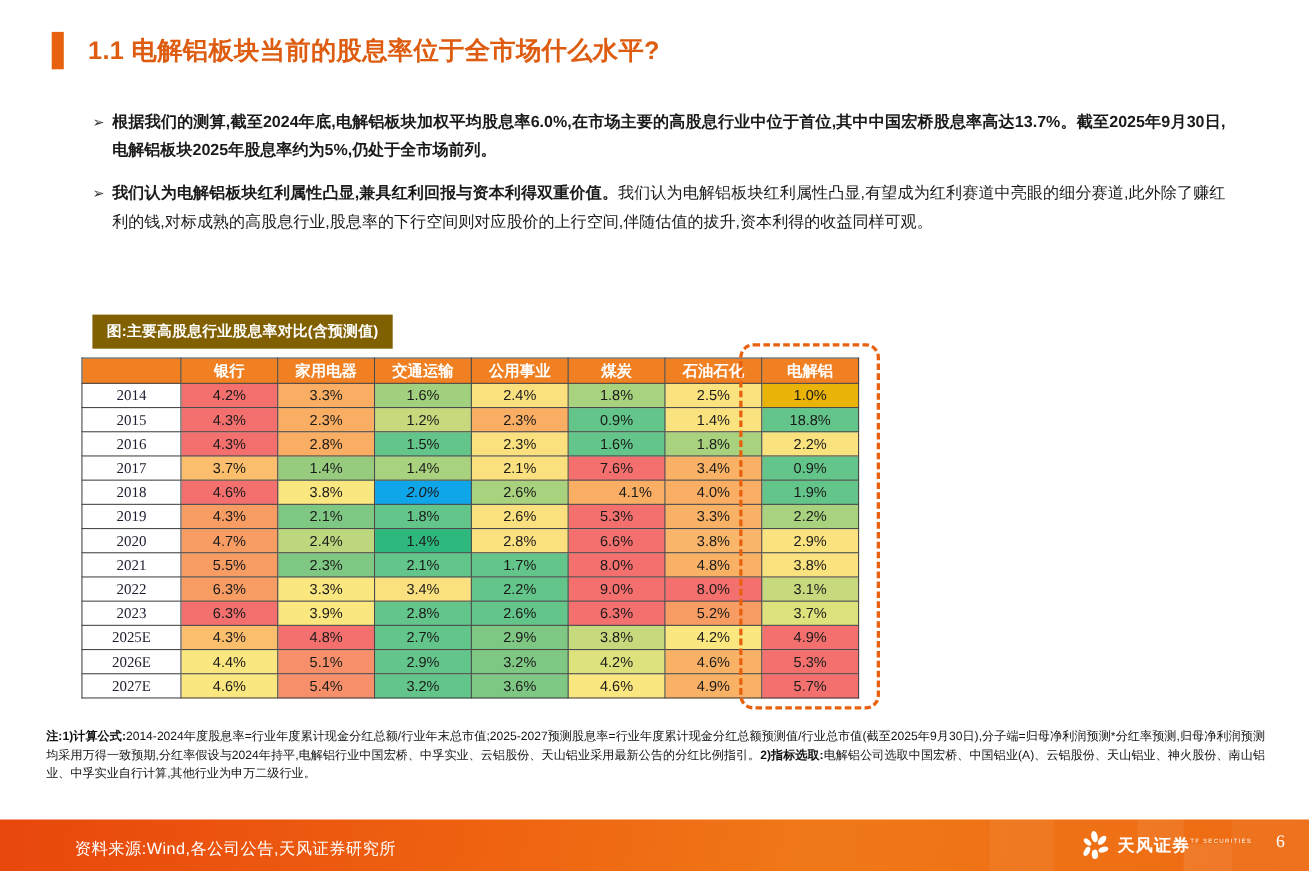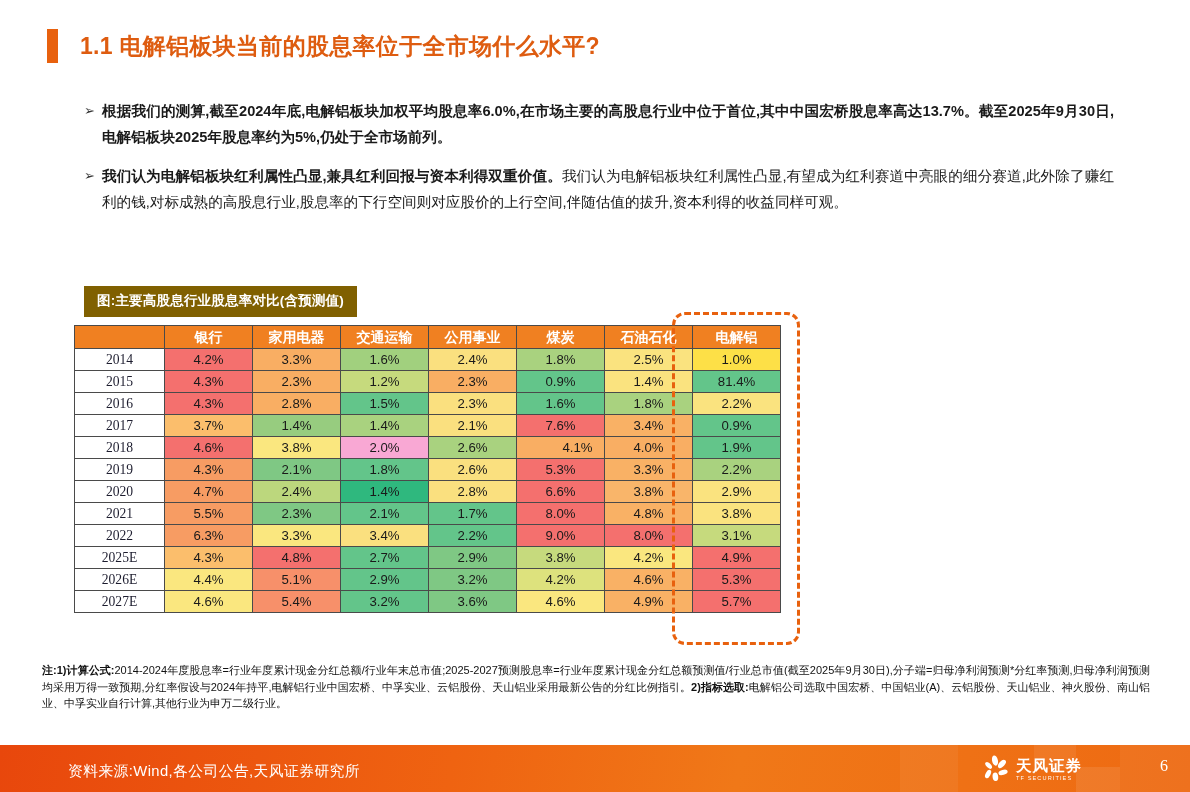"1.0%" td { background: #fde047 -> #eab308 }
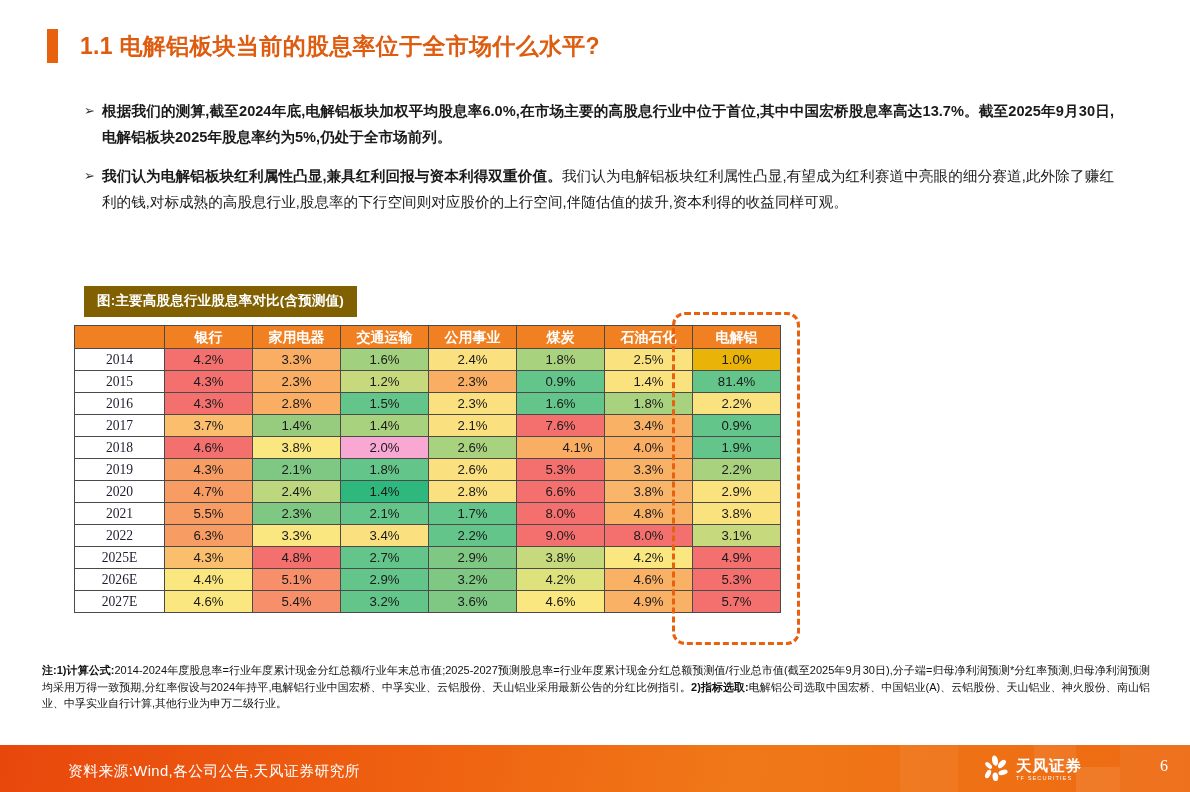"81.4%" td { text: 81.4% -> 18.8% }
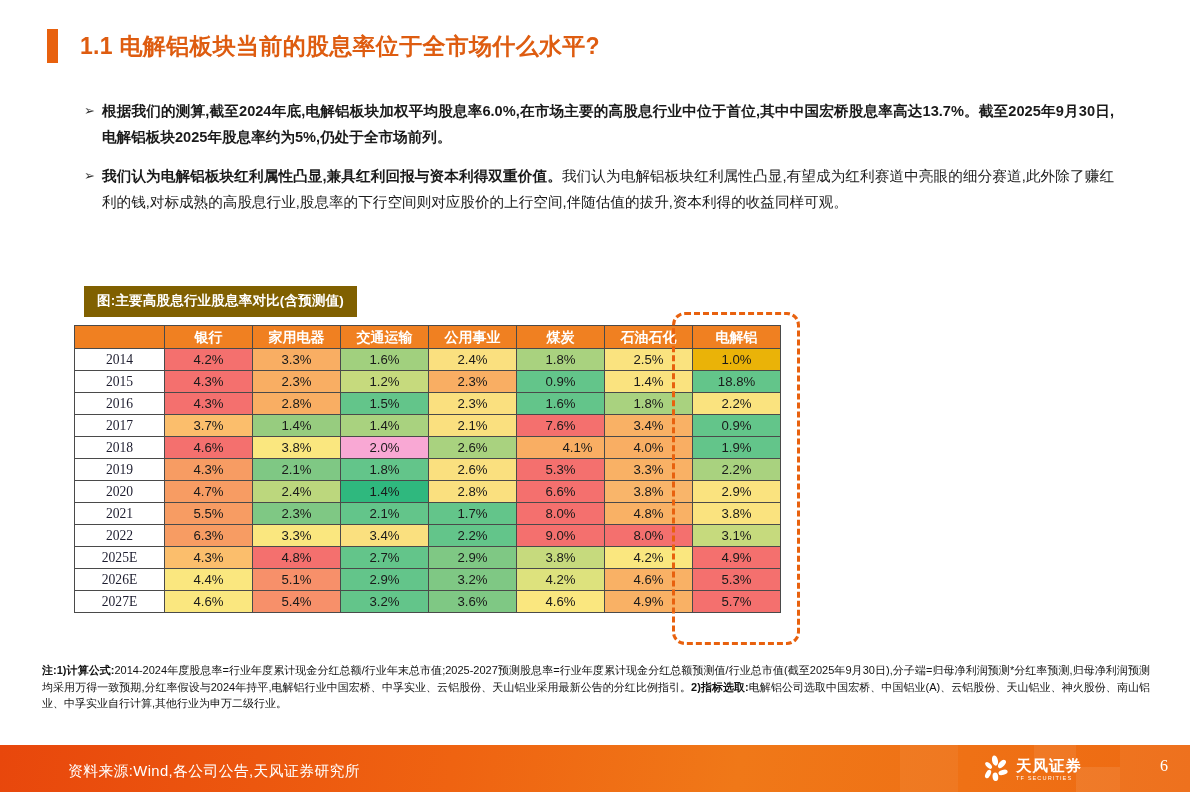"2.0%" td { background: #f9a8d4 -> #0ea5e9; font-style: none -> italic }
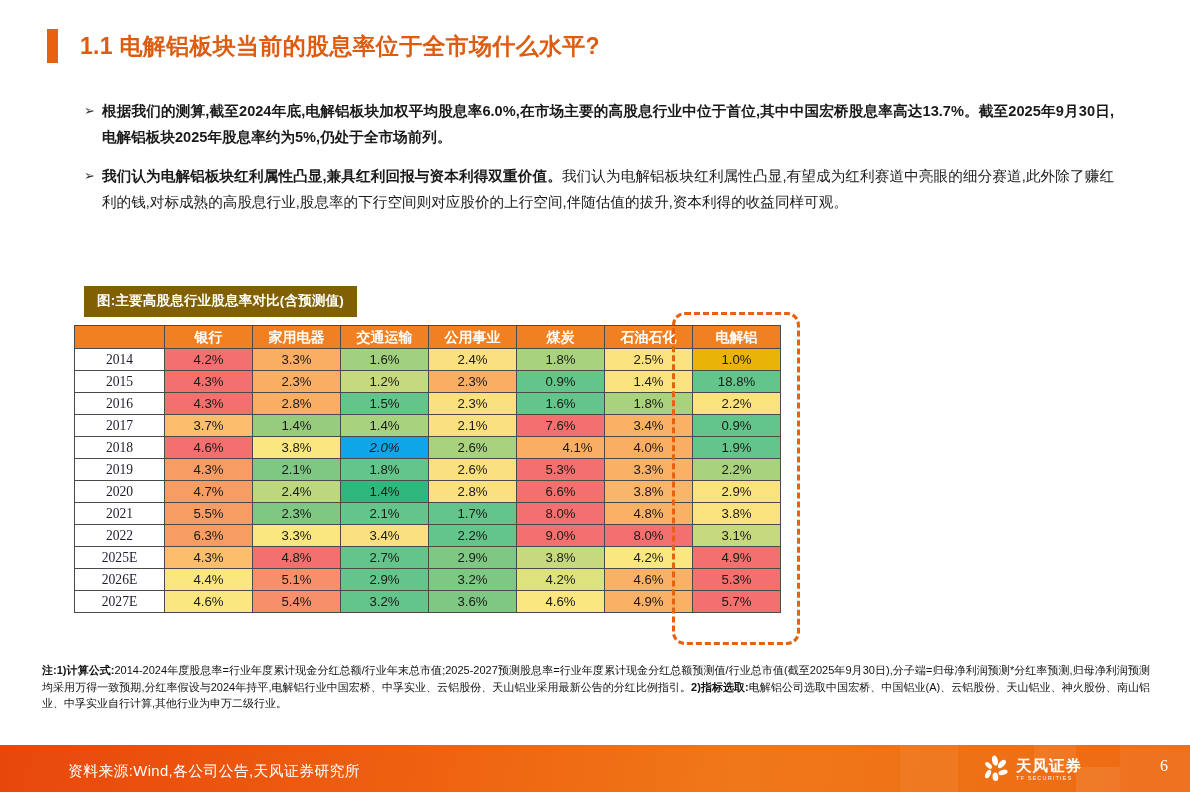"2023" tr { html: none -> <tr> <td>2023</td> <td>6.3%</td> <td>3.9%</td> <td>2.8%</td> <td>2.6%</td> <td>6.3%</td> <td>5.2%</td> <td>3.7%</td> </tr> }
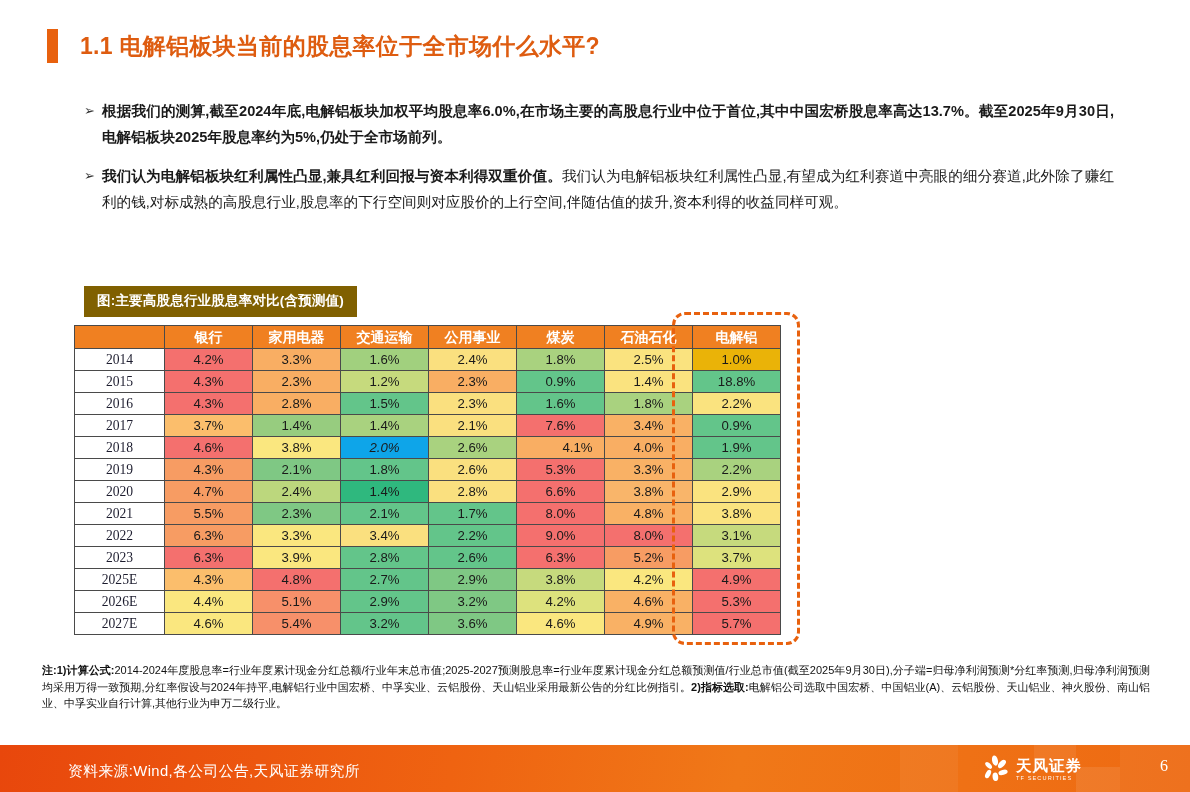"天风证券" #logo-text-wrap { flex-direction: column -> row }
